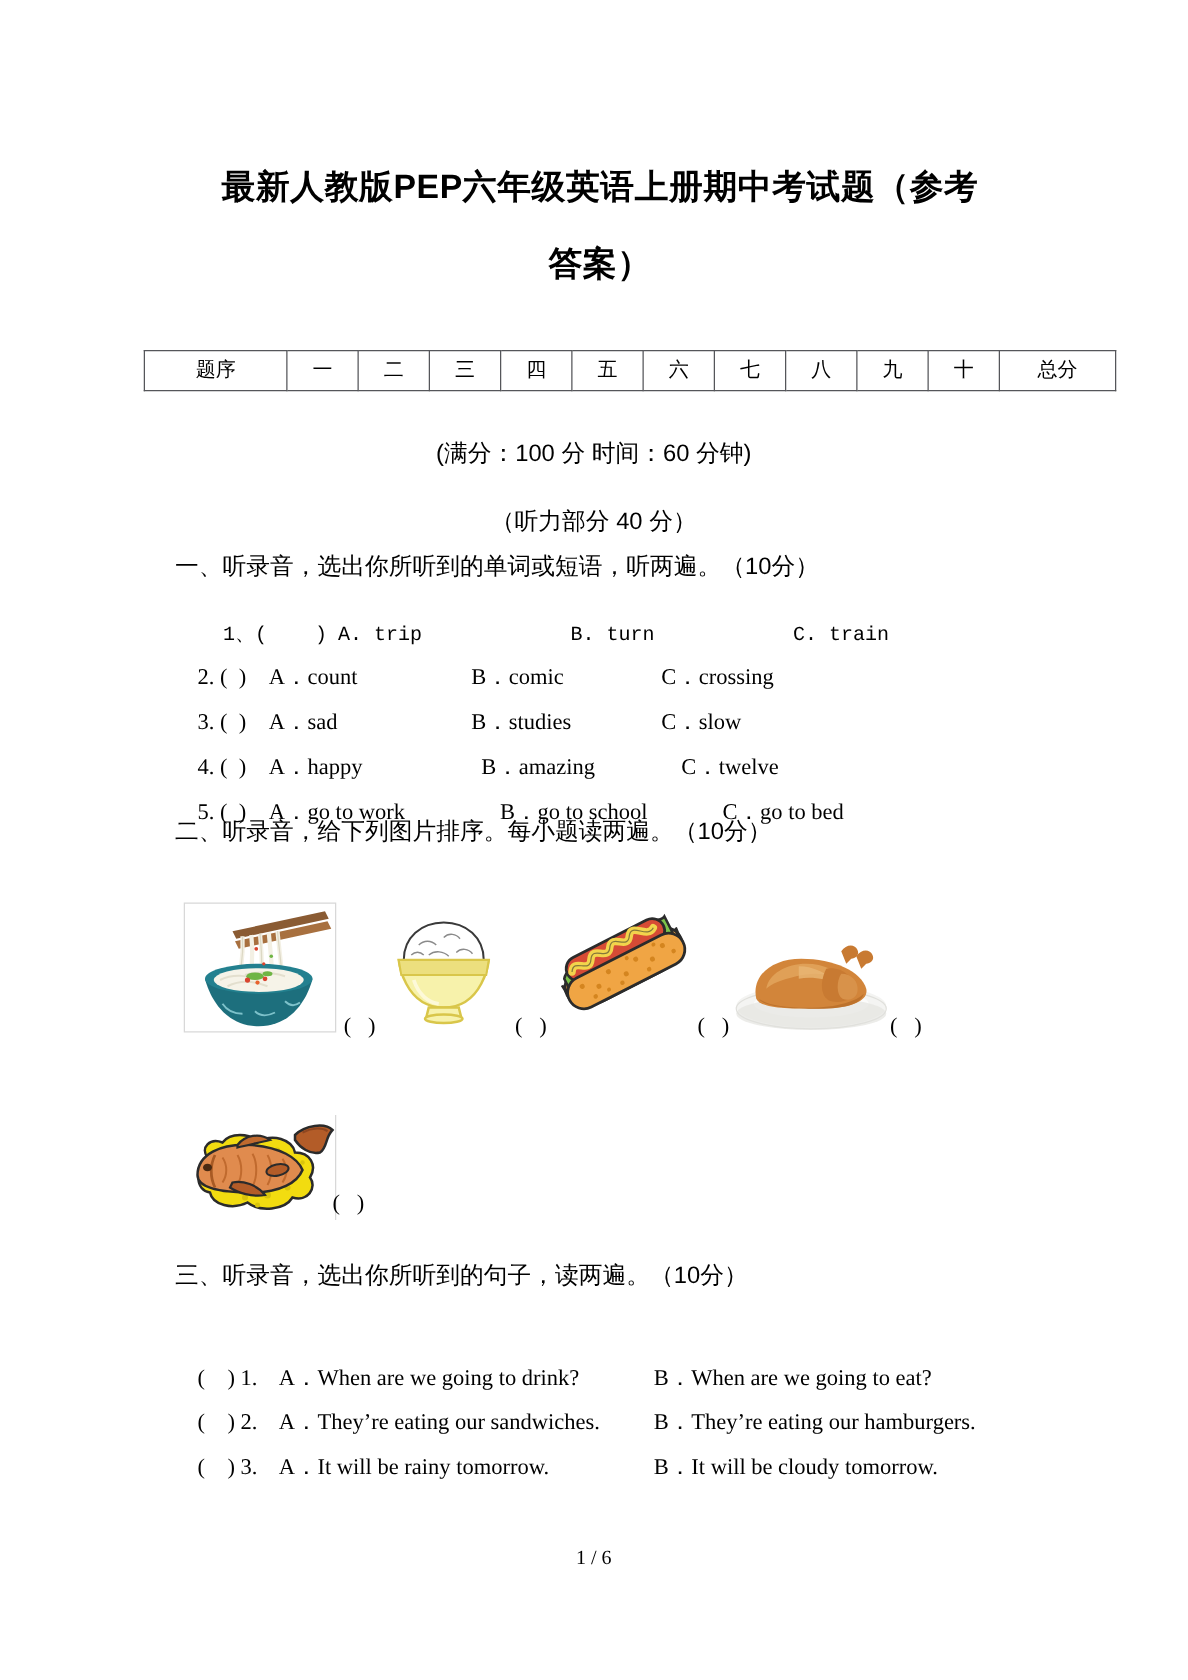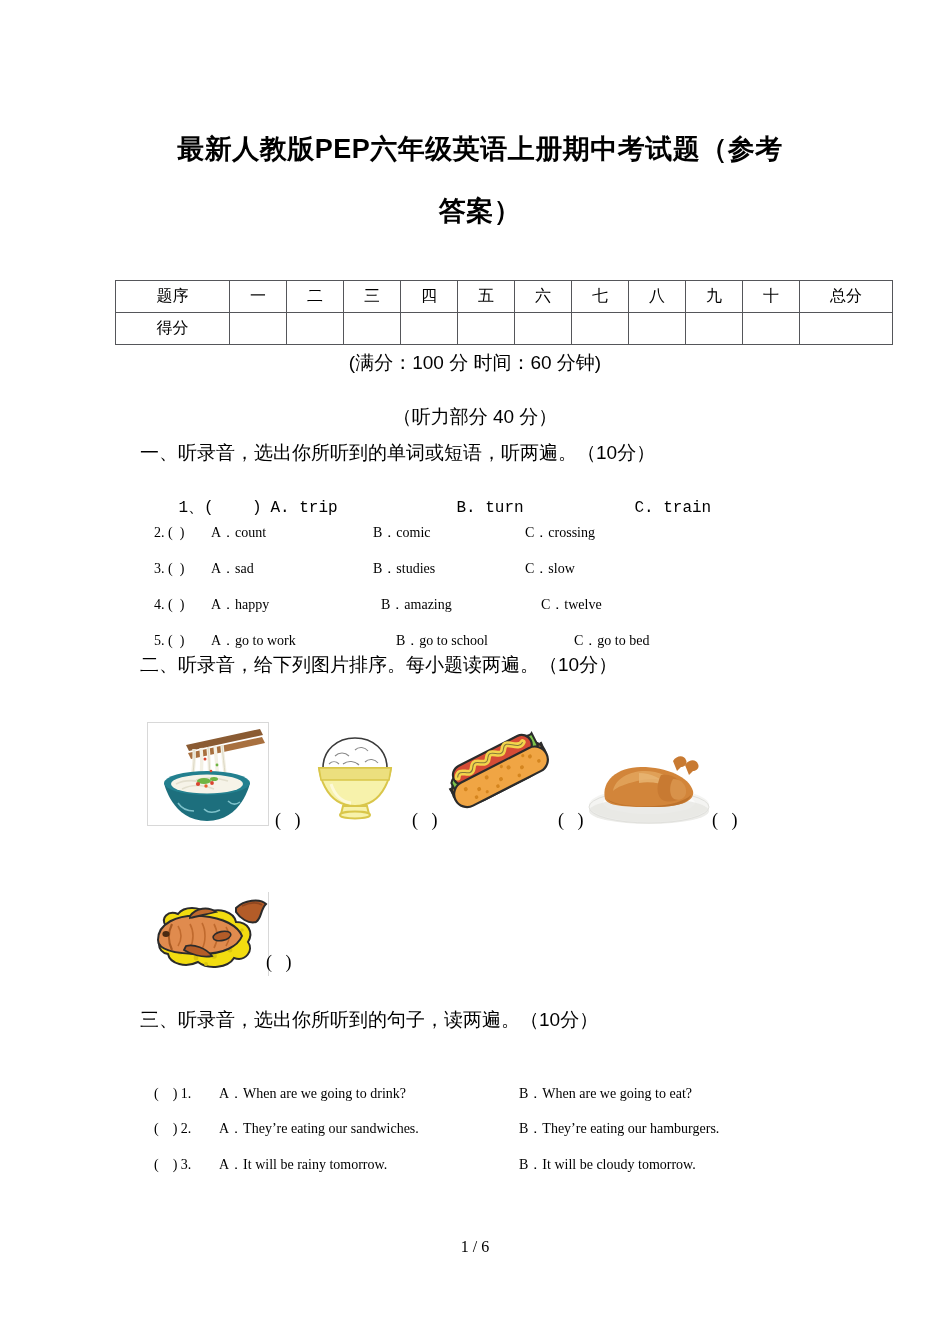"得分" tr { html: <tr> <td>得分</td> <td></td> <td></td> <td></td> <td></td> <td></td> <td></td> <td></td> <td></td> <td></td> <td></td> <td></td> </tr> -> none }
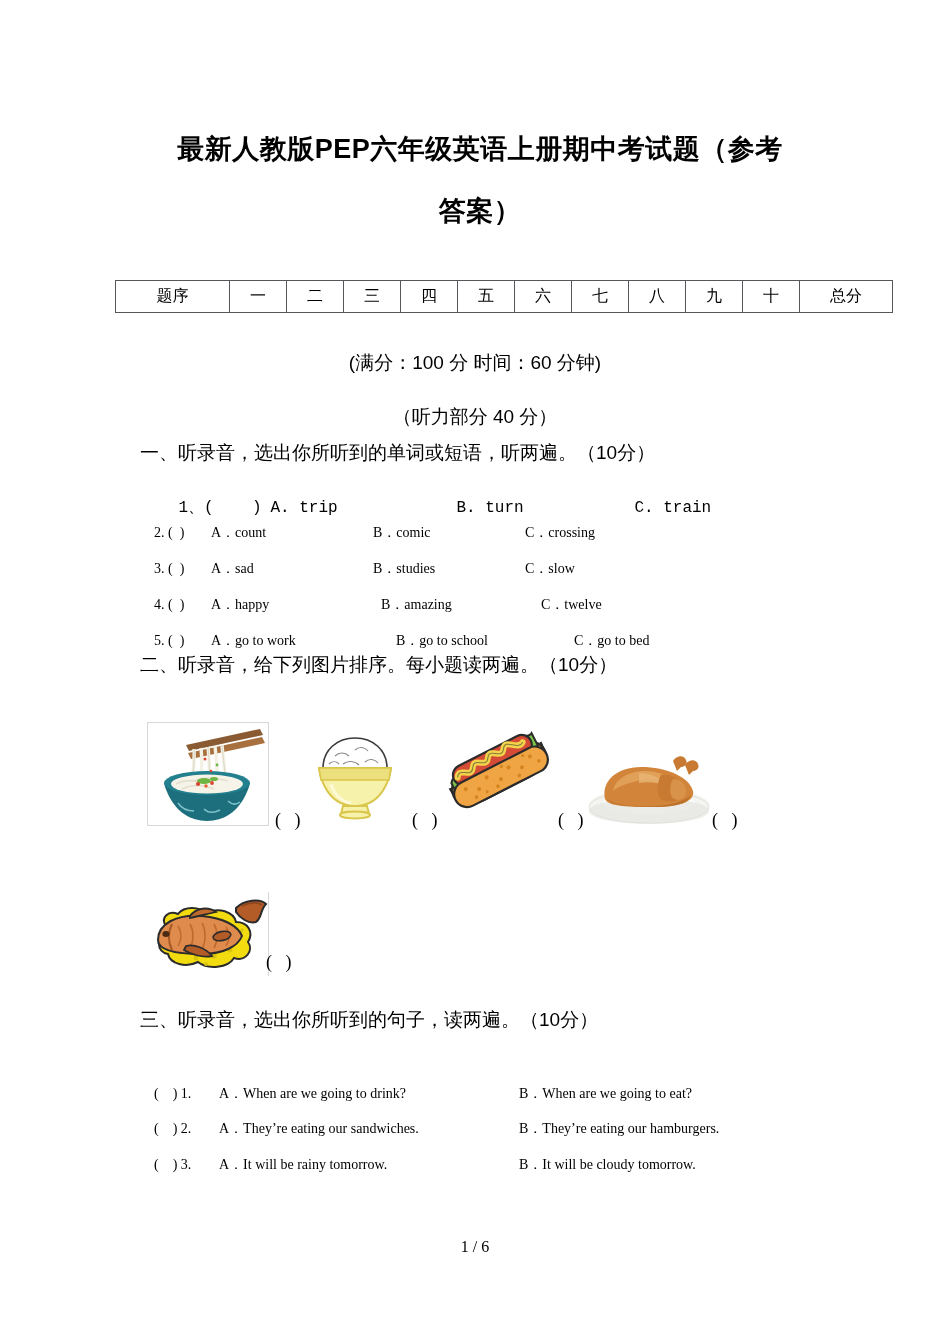"2. ( ) A．count B．comic" .q-row { font-size: 14px -> 18px }
